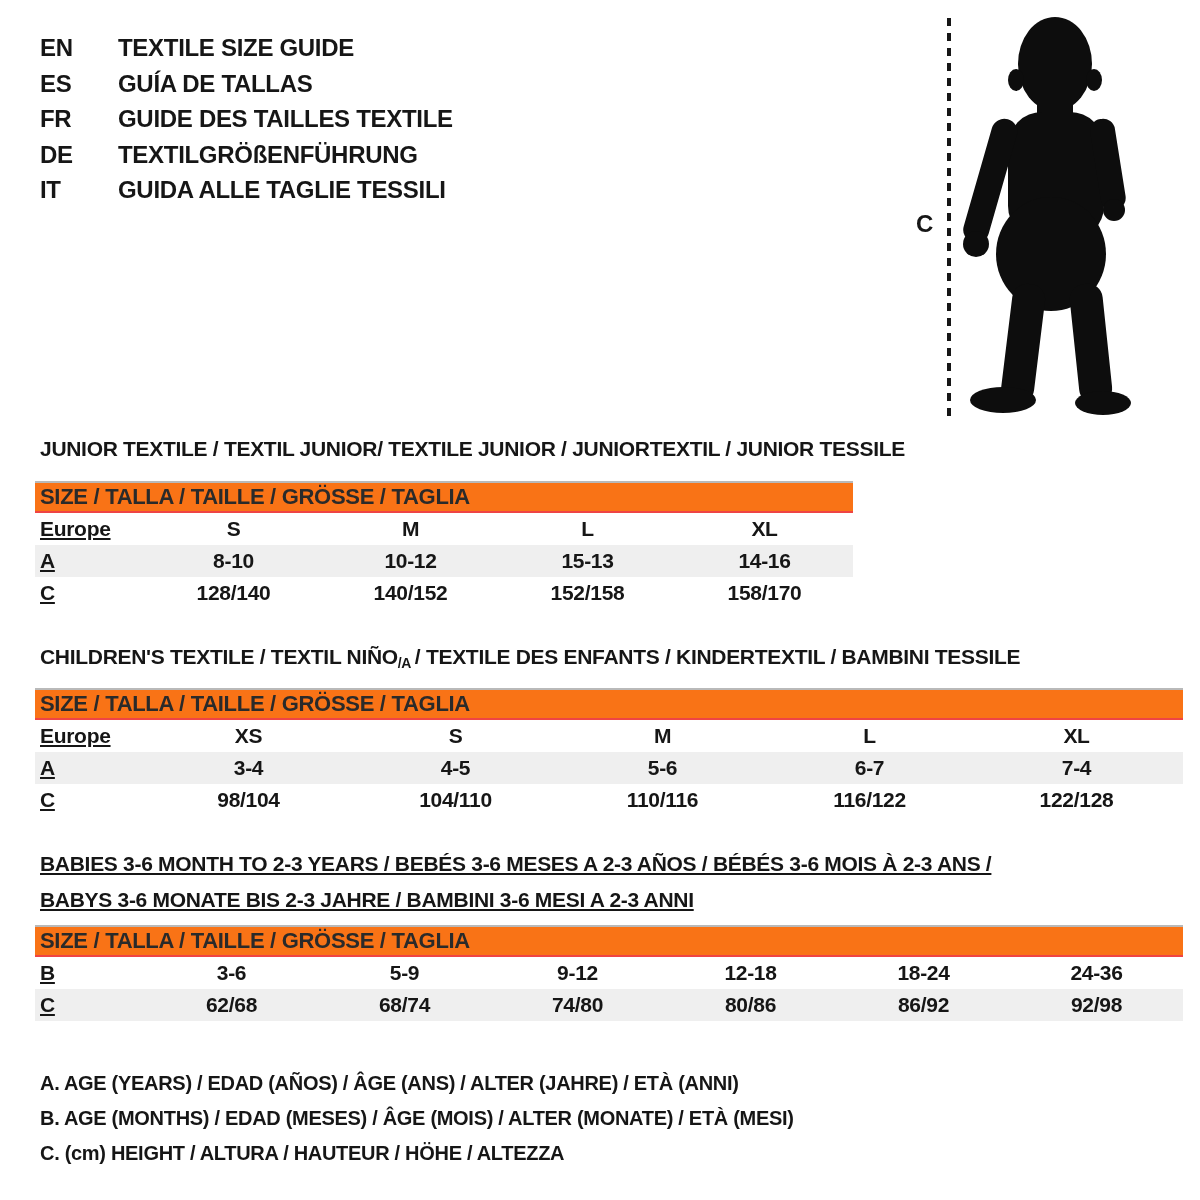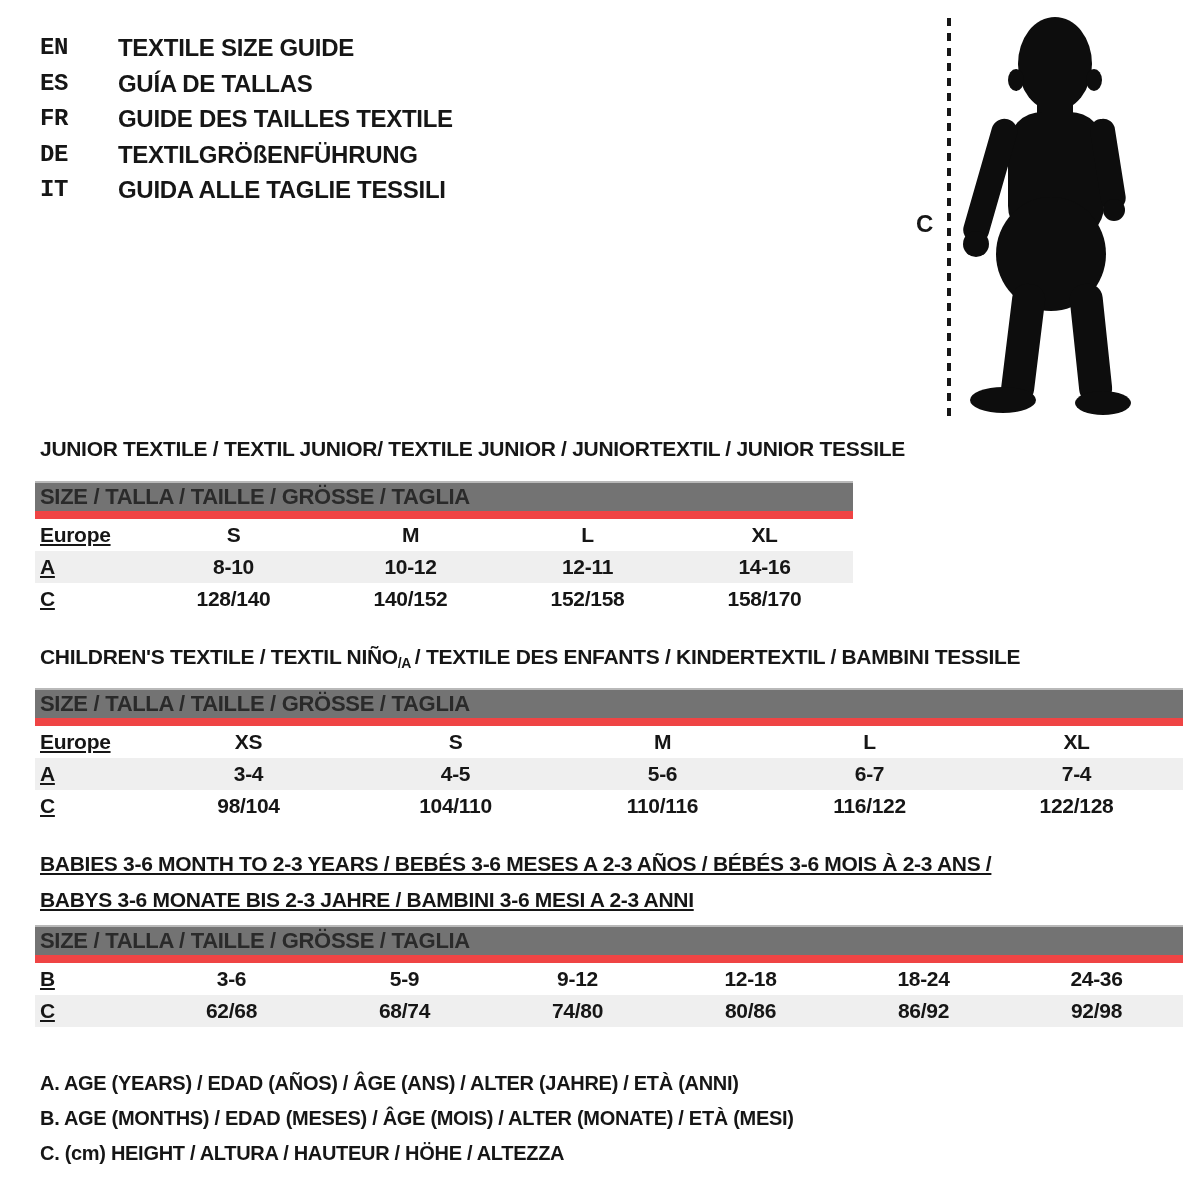"EN" .lang-code { font-family: Liberation Mono, monospace -> none }
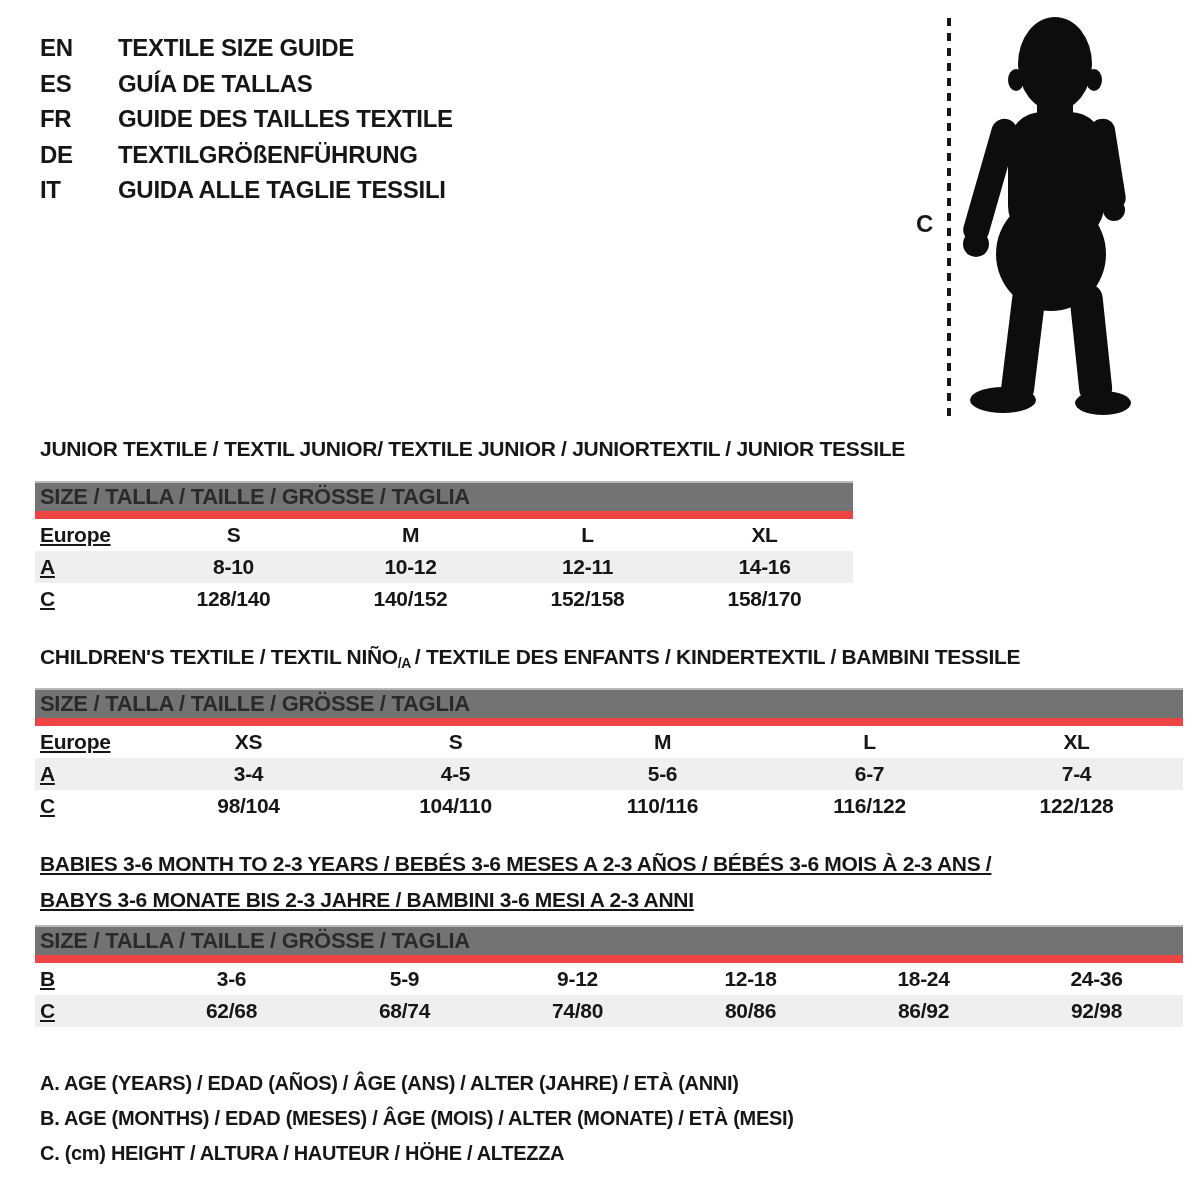"SIZE / TALLA / TAILLE" .band { background: #737373 -> #f97316; border-bottom: 8px solid #ef4444 -> 2px solid #ef4444 }
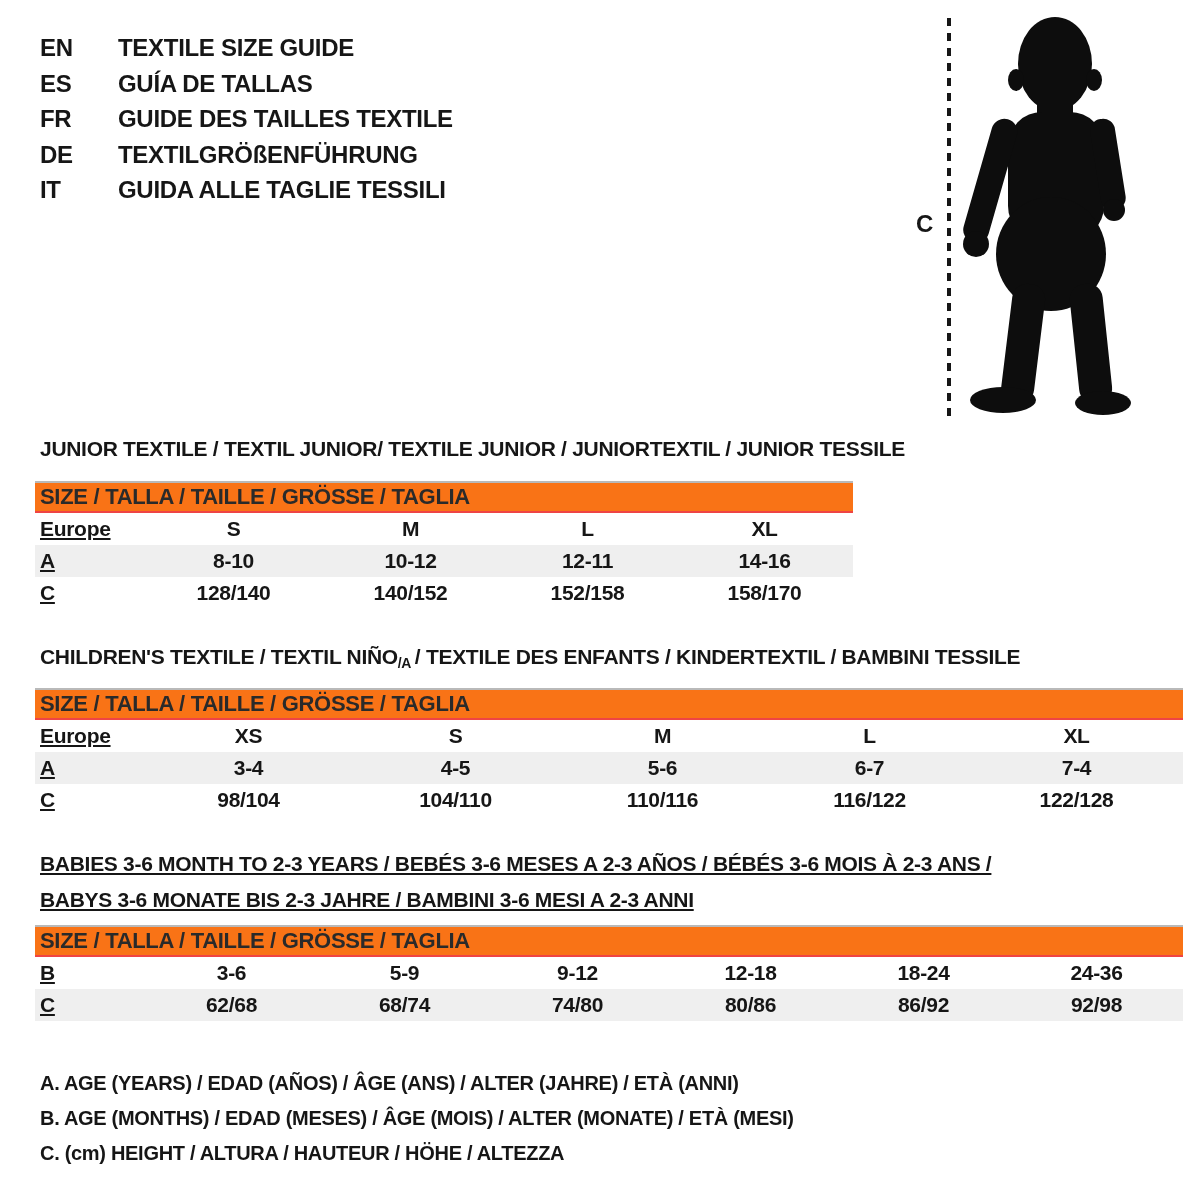"12-11" span.cell { text: 12-11 -> 15-13 }
